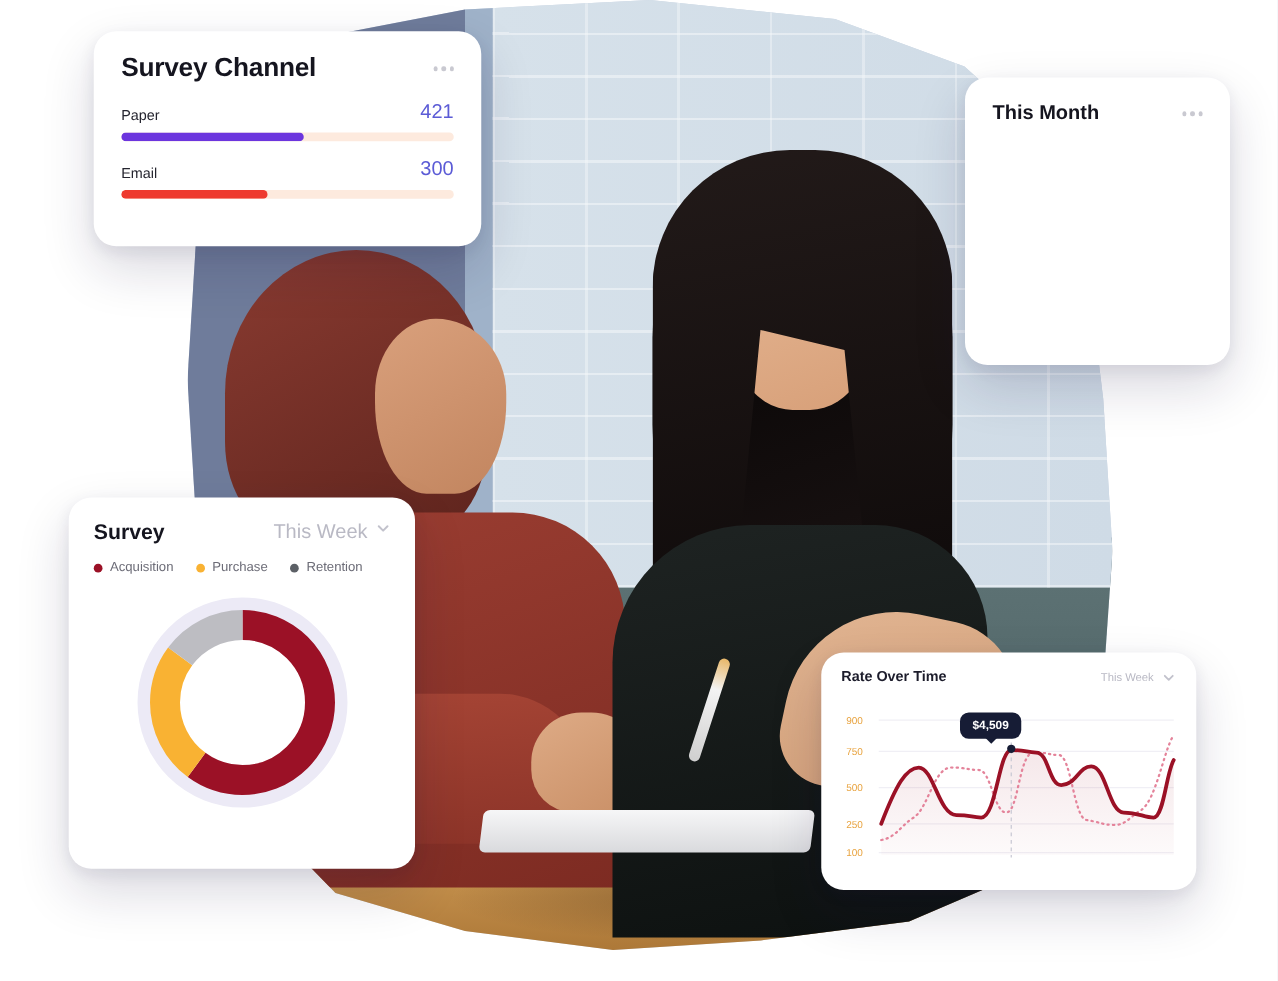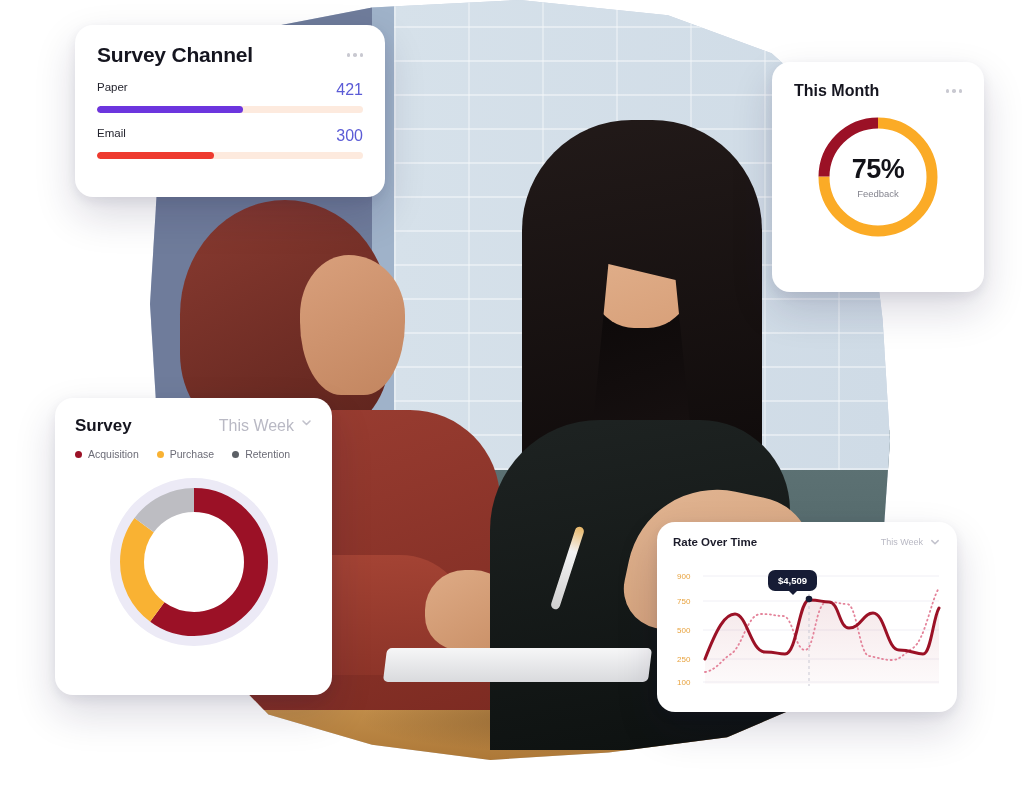"Paper" .ch-label-line { align-items: flex-start -> flex-end }
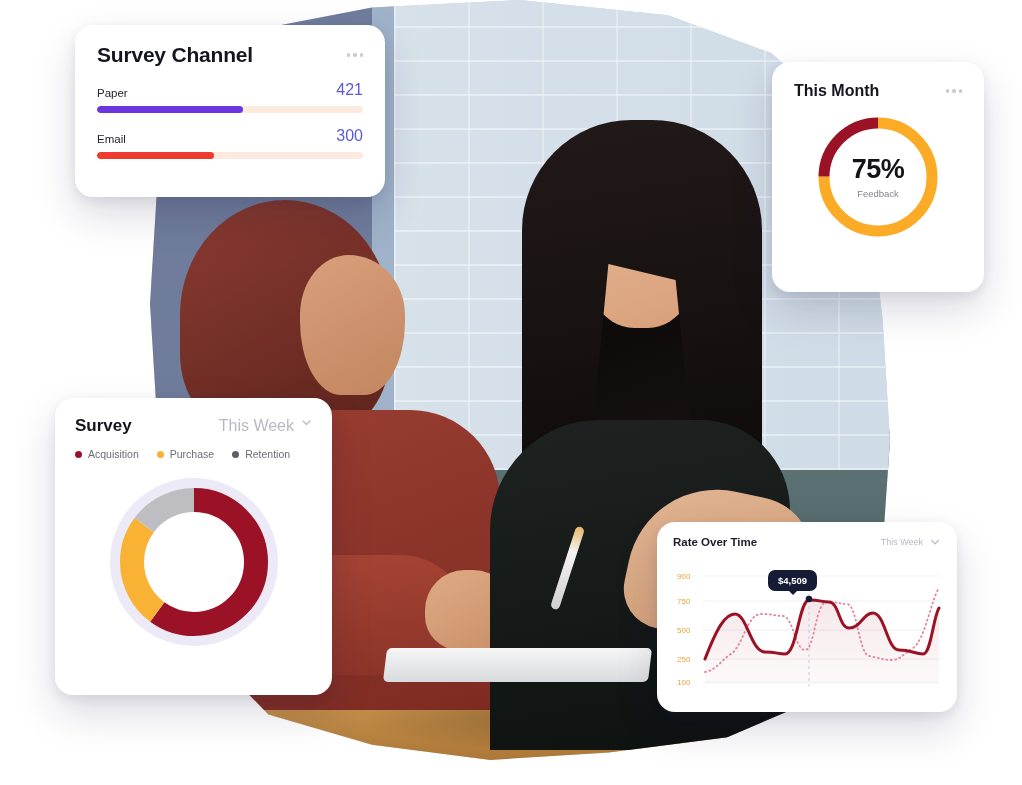"75%" div.gauge-wrap { html: <div> <div> <svg> <circle></circle> <circle></circle> </svg> <div> <div>75%</div> <div>Feedback</div> </div> </div> </div> -> none }
